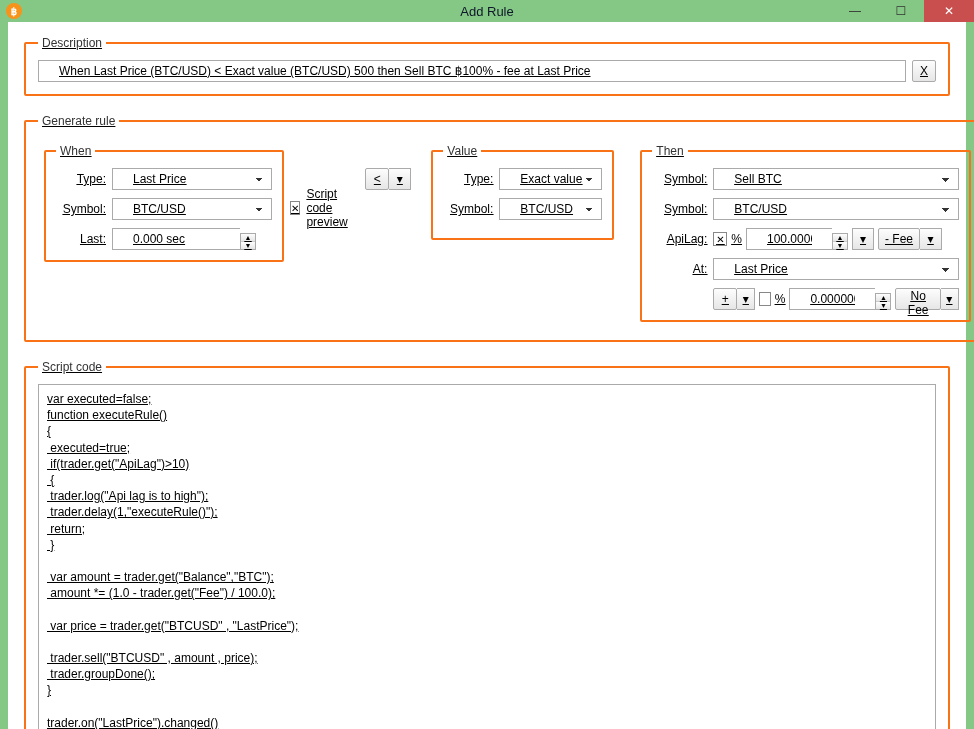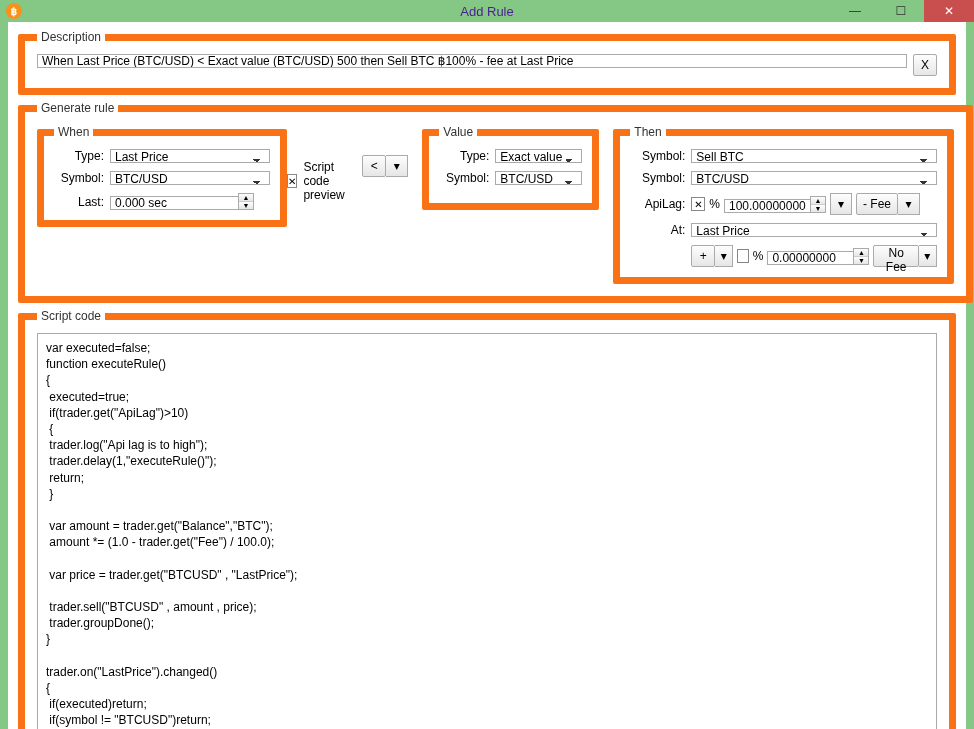"Add Rule" .titlebar .title { color: #4c1d95 -> #0f172a }
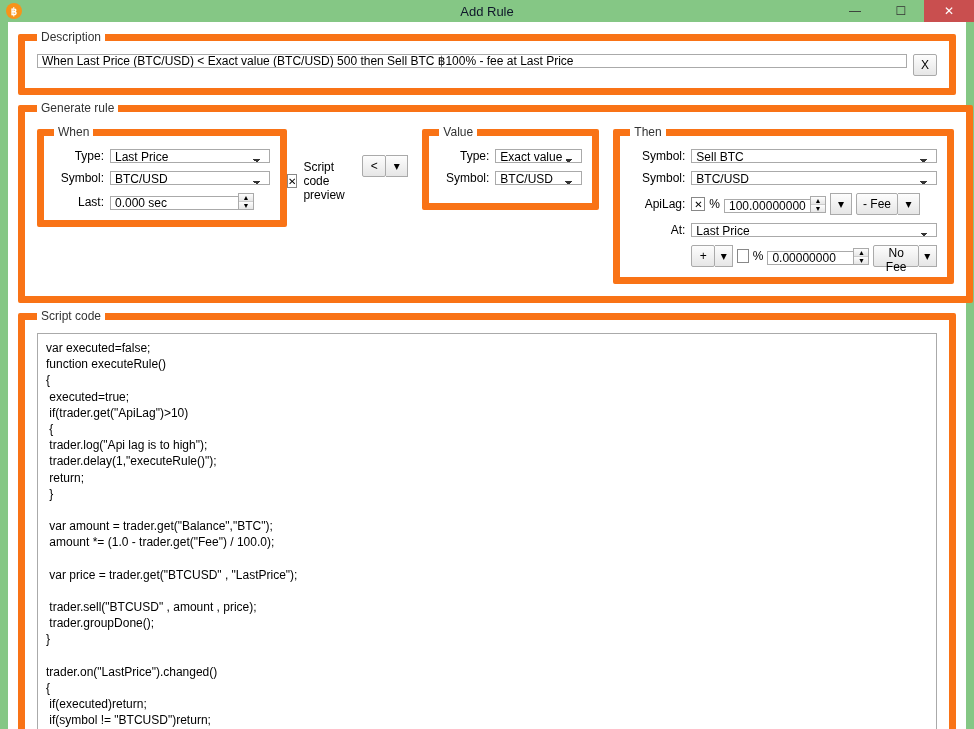"Description" fieldset { border: 7px solid #f97316 -> 2px solid #f97316; margin: 0 -> 6px; text-decoration: none -> underline }
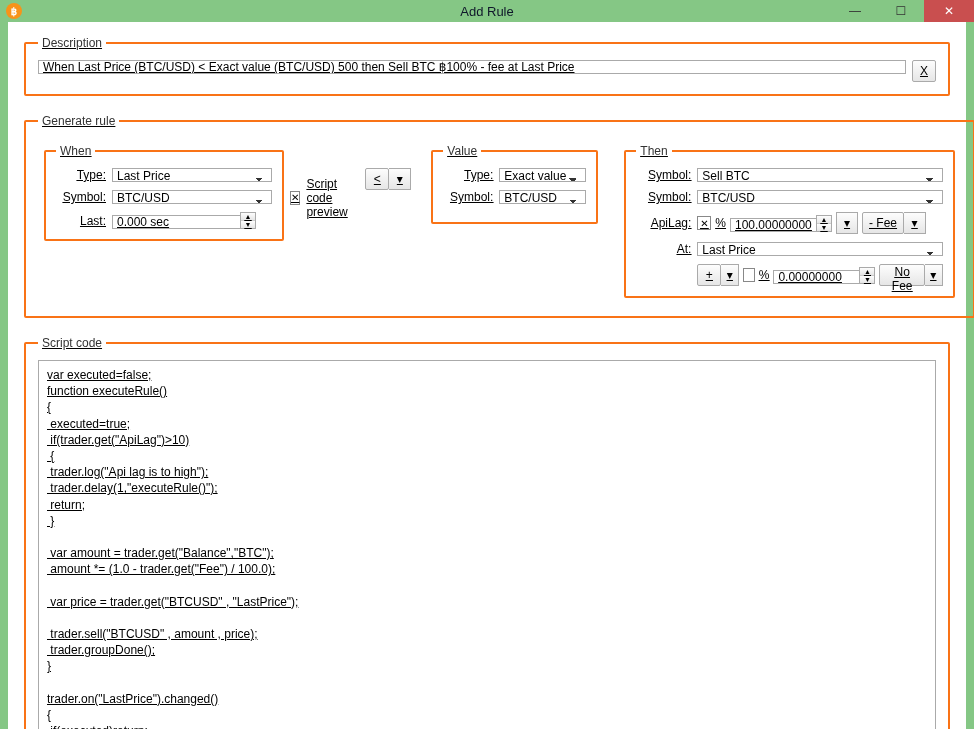"When Last Price (BTC/USD) <" select, input[type=text] { height: 14px -> 22px; padding: 0 4px -> 0 20px }
